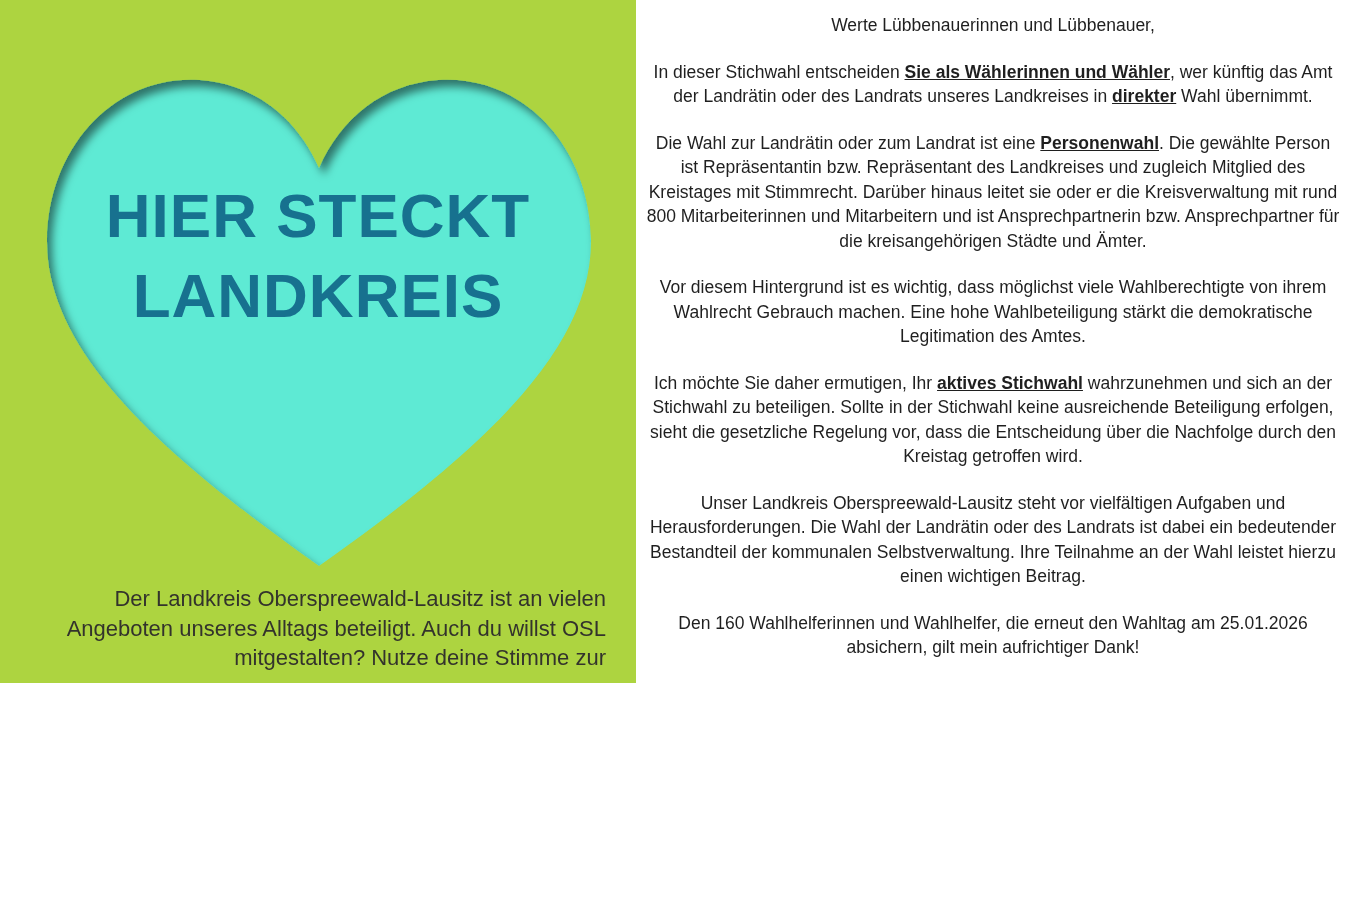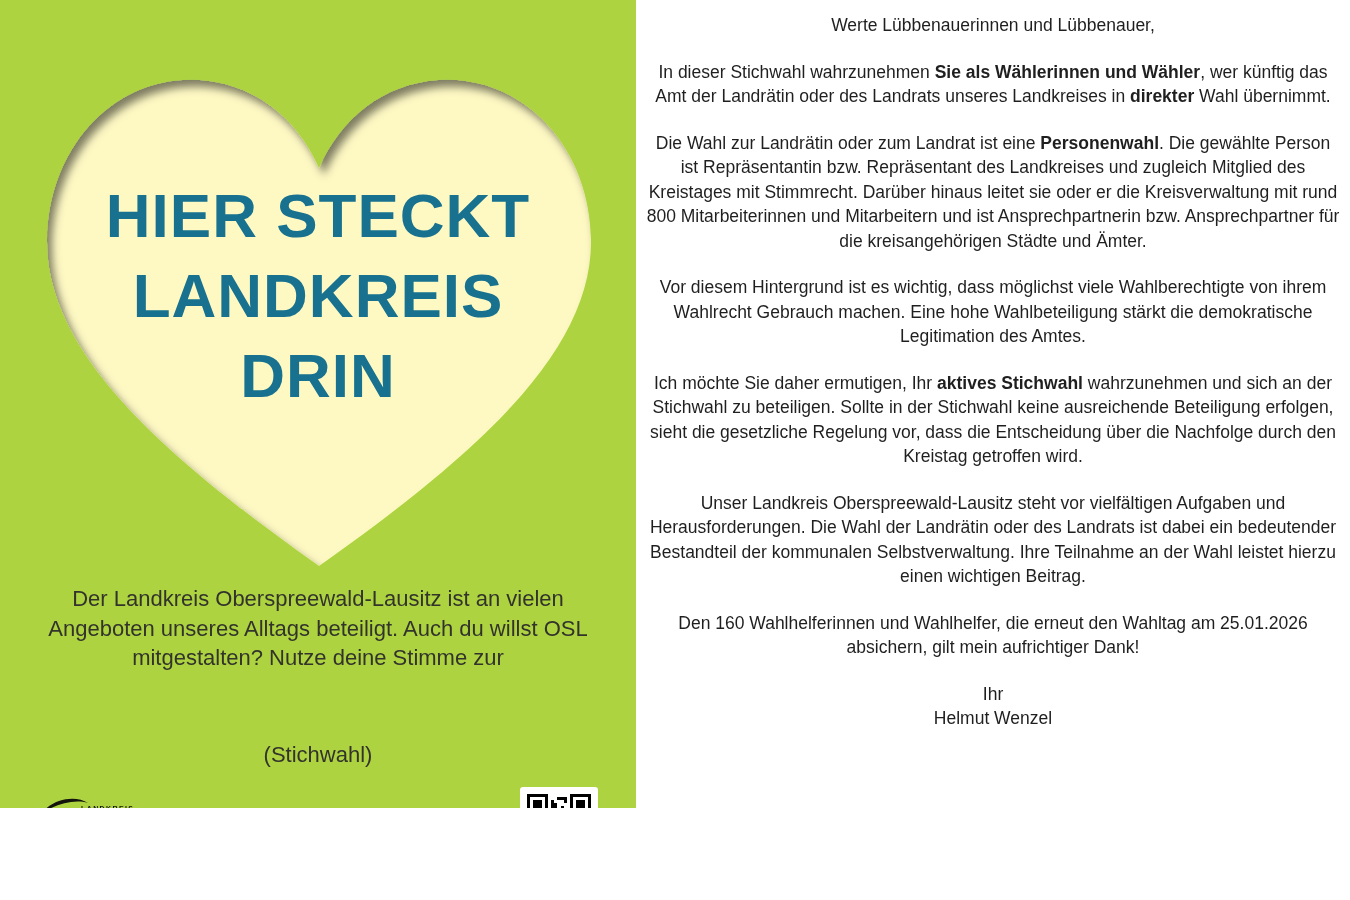"In dieser Stichwahl wahrzunehmen" span { text: wahrzunehmen -> entscheiden }
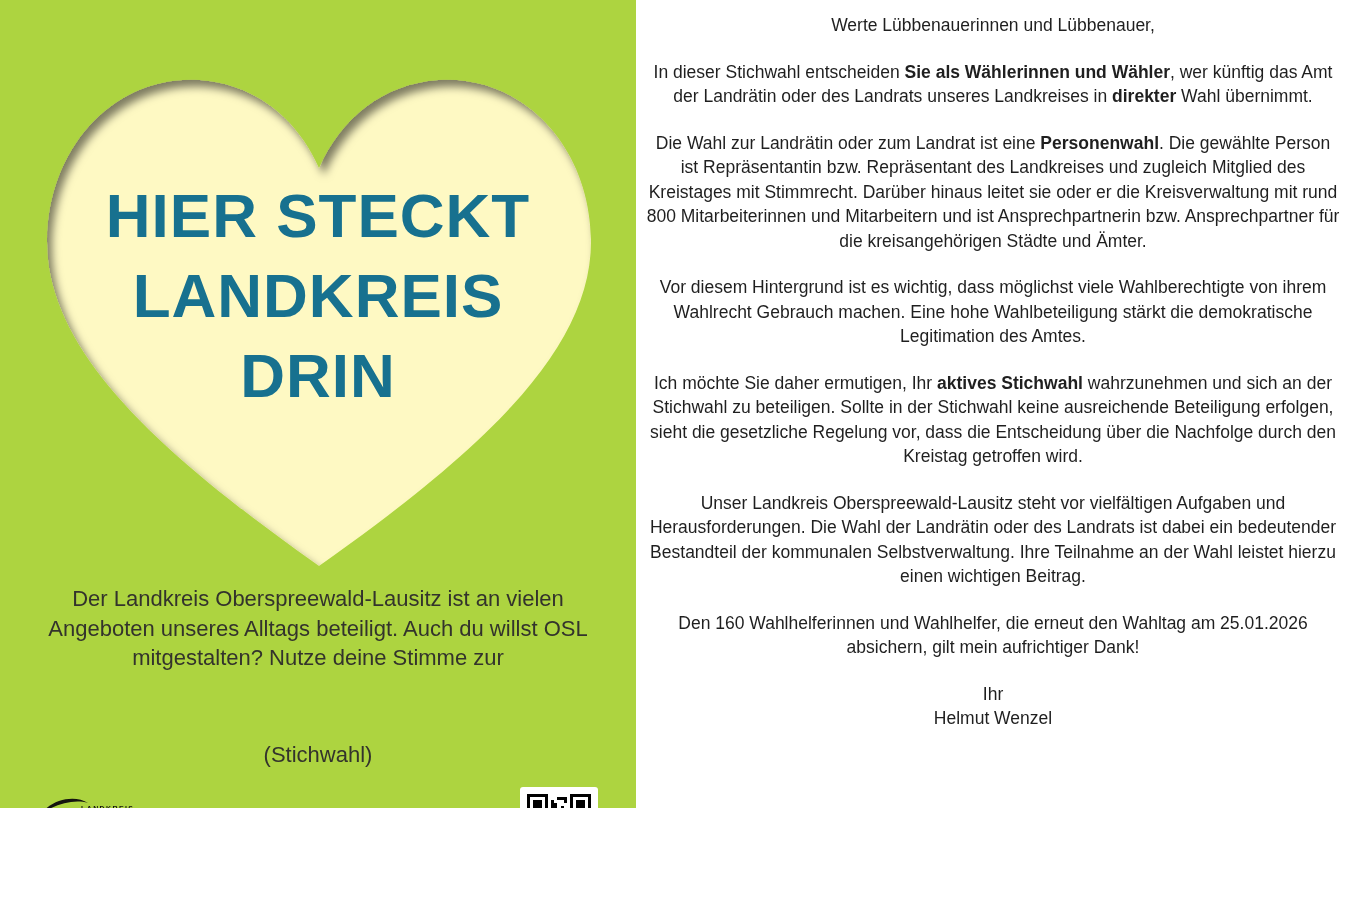"Sie als Wählerinnen und Wähler" .right-panel b { text-decoration: none -> underline }
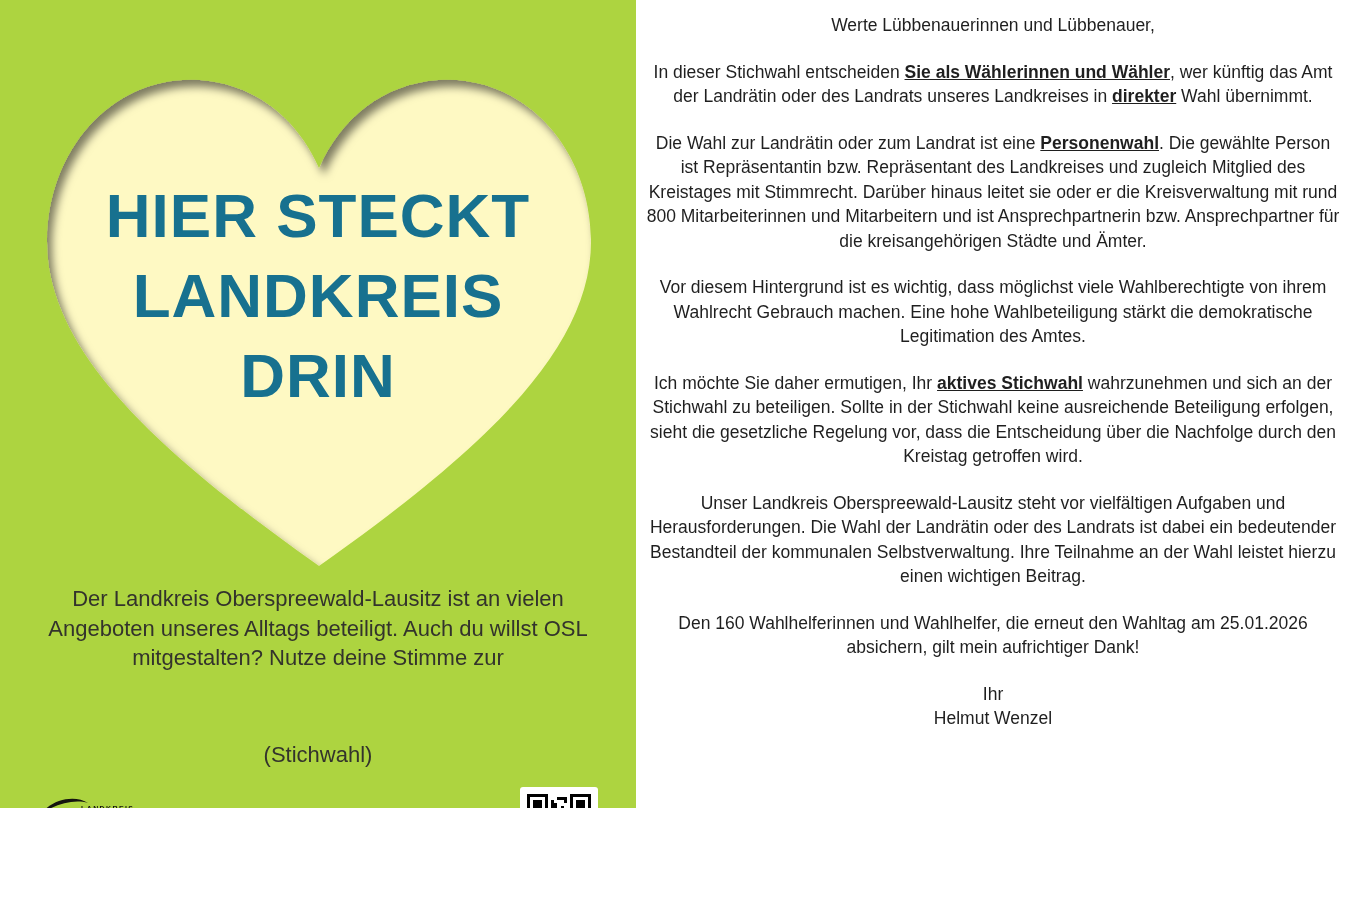"HIER STECKT" .left-panel { background: #fef9c3 -> #5eead4; height: 808px -> 683px }
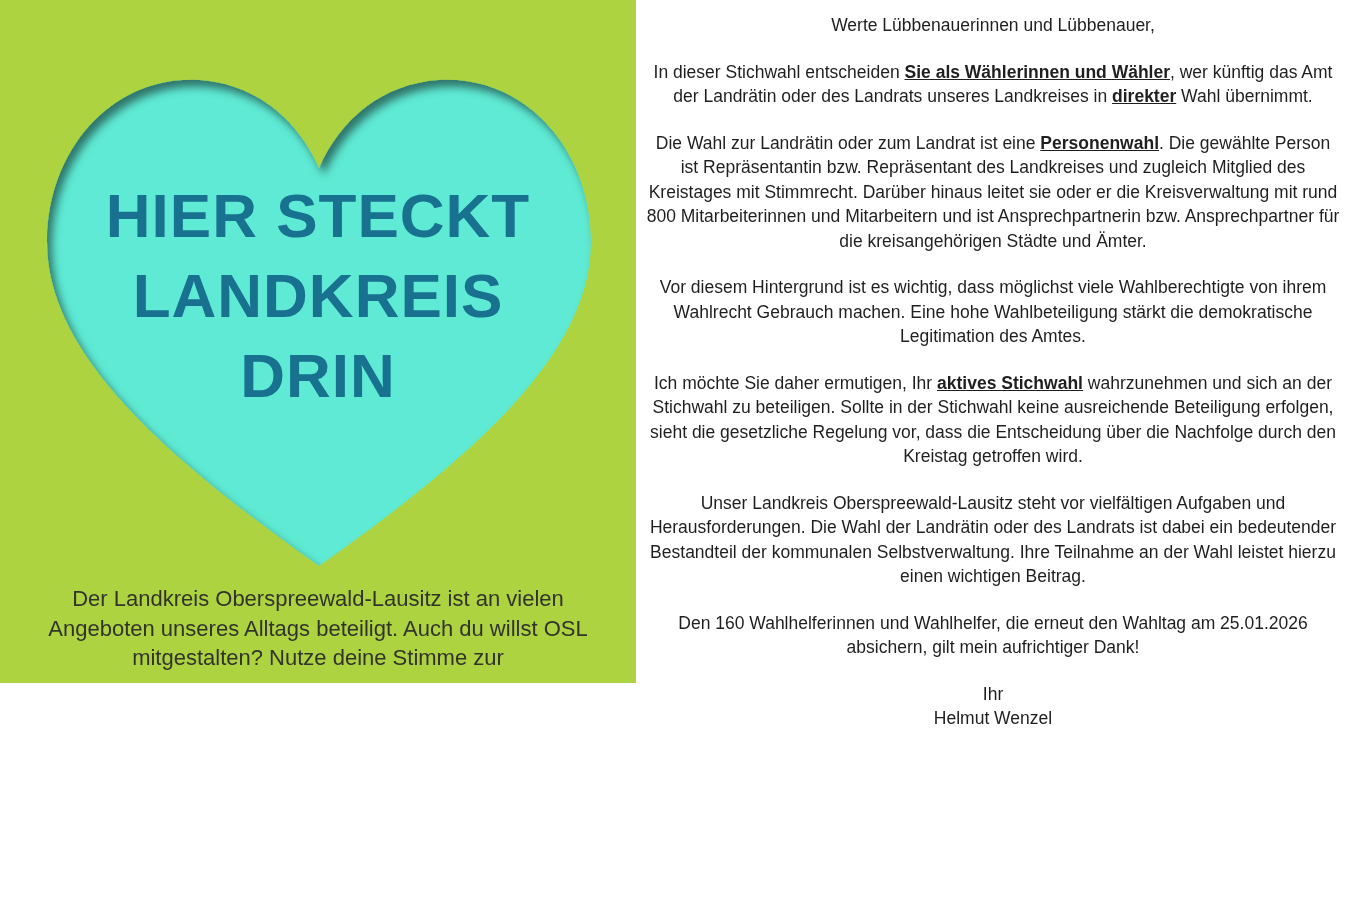"DRIN" div { html: <div>DRIN</div> -> none }
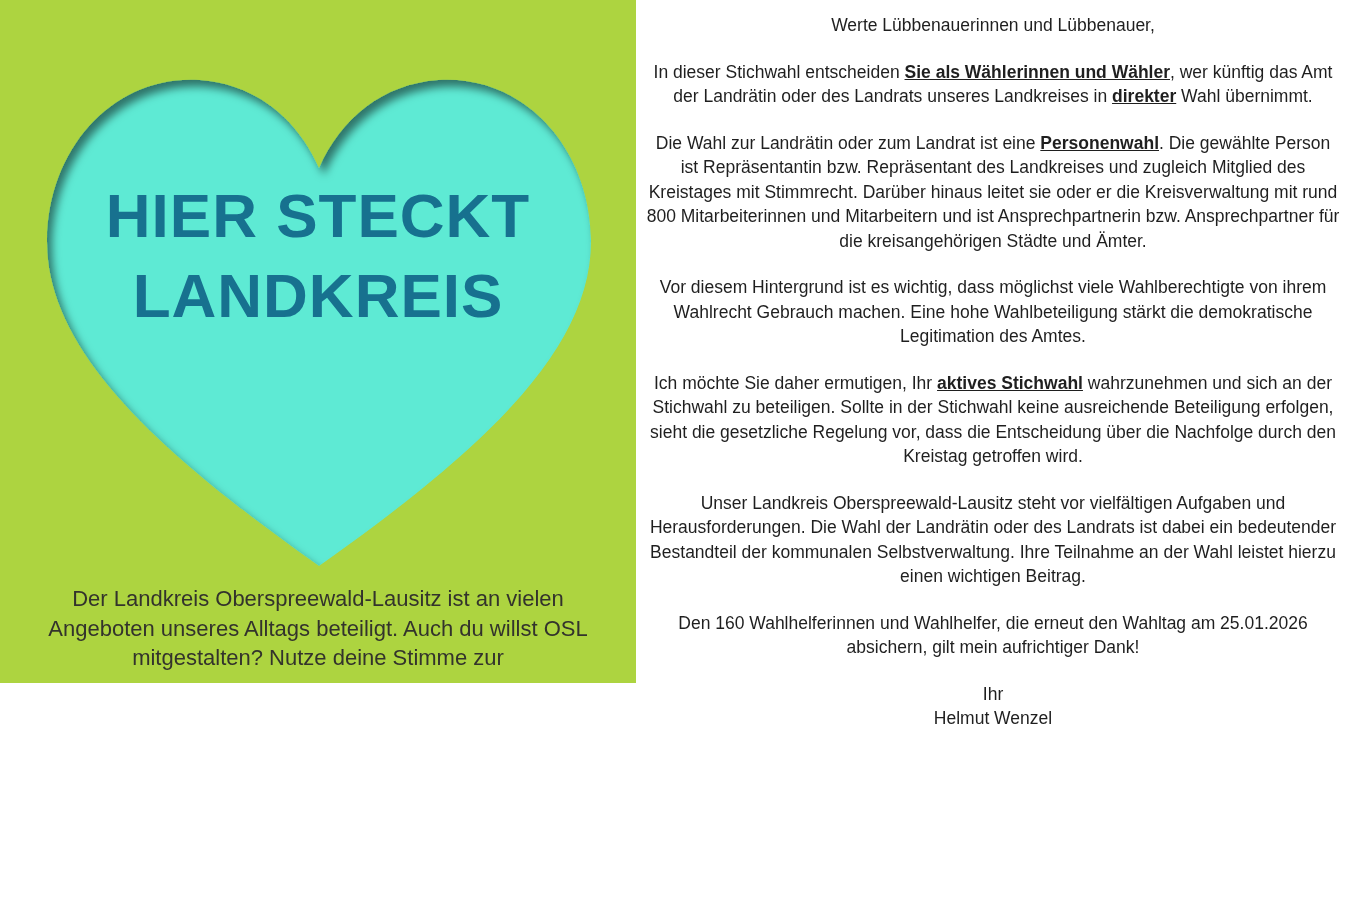"Der Landkreis Oberspreewald-Lausitz ist" .poster-intro { text-align: center -> right }
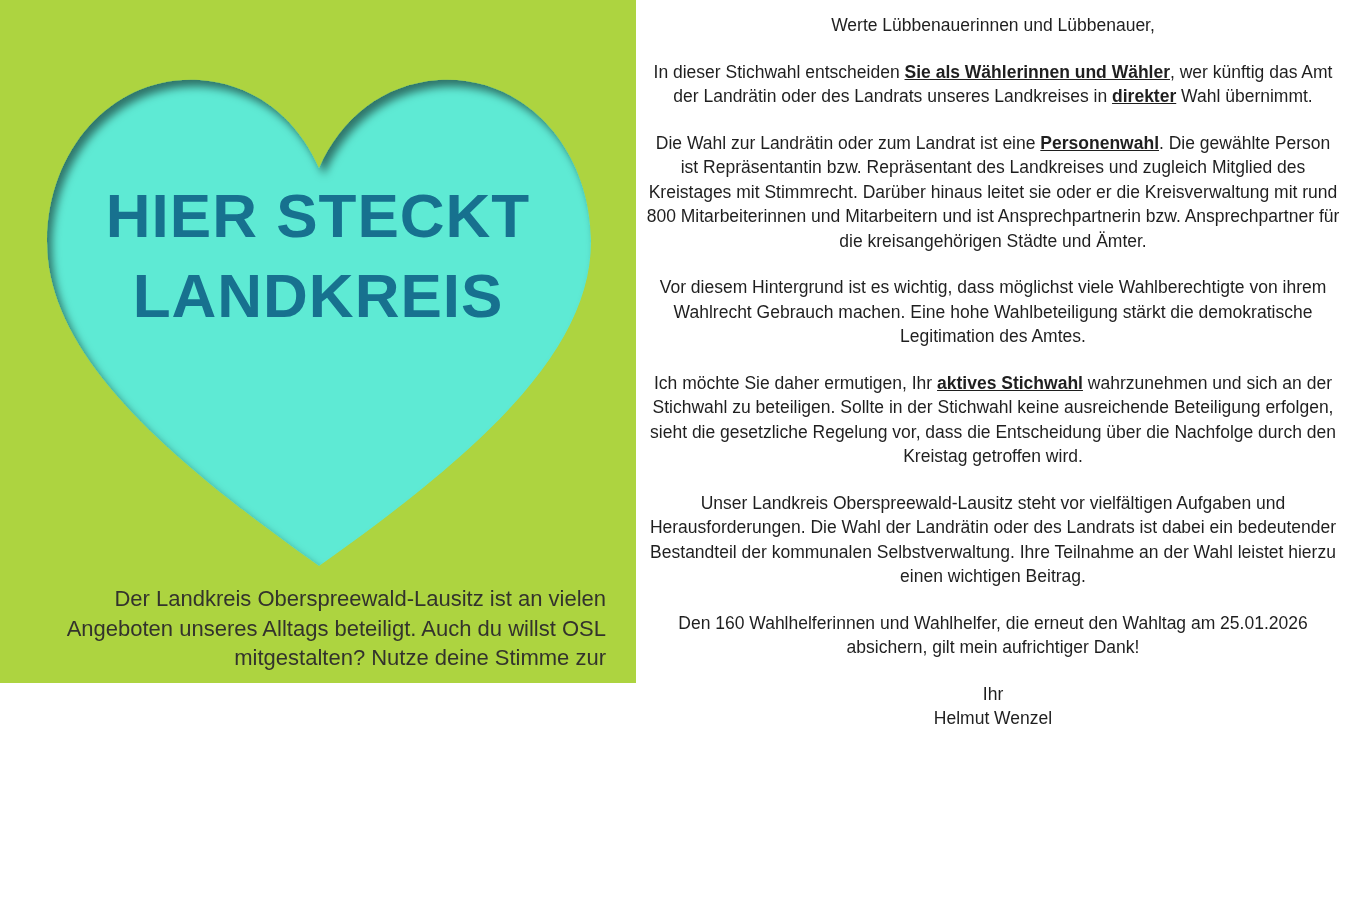"Ihr" p.para { html: <p> <span>Ihr</span><br> <span>Helmut Wenzel</span> </p> -> none }
